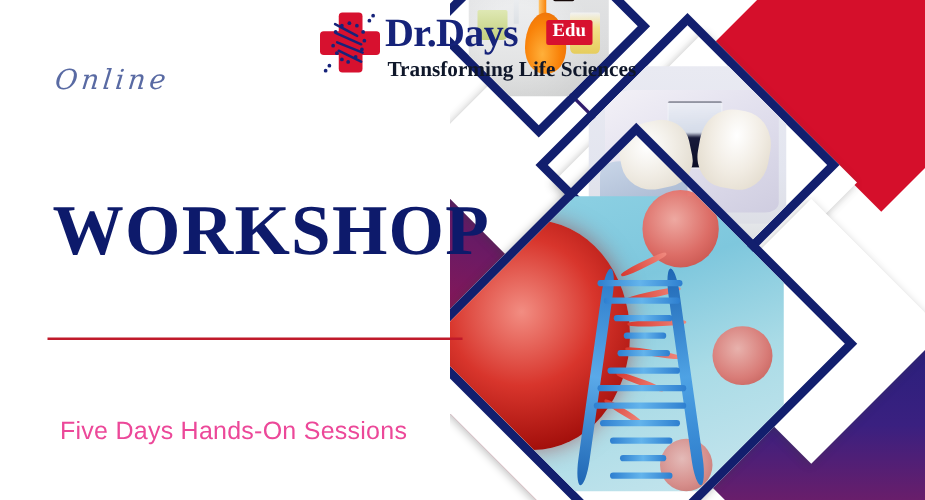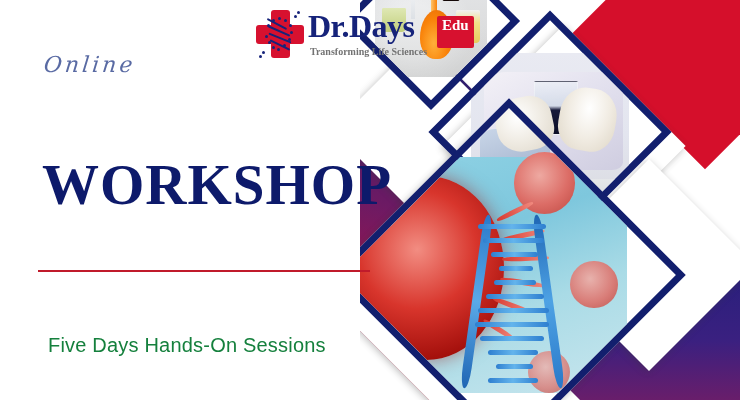"Edu" #edu-badge { padding: 1px 5px 14px 5px -> 1px 5px 2px 5px }
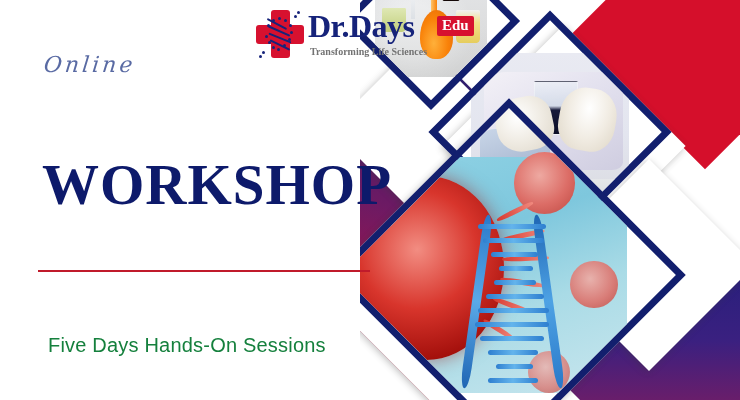"Transforming Life Sciences" #logo-tagline { color: #737373 -> #0f172a; font-size: 10px -> 17px }
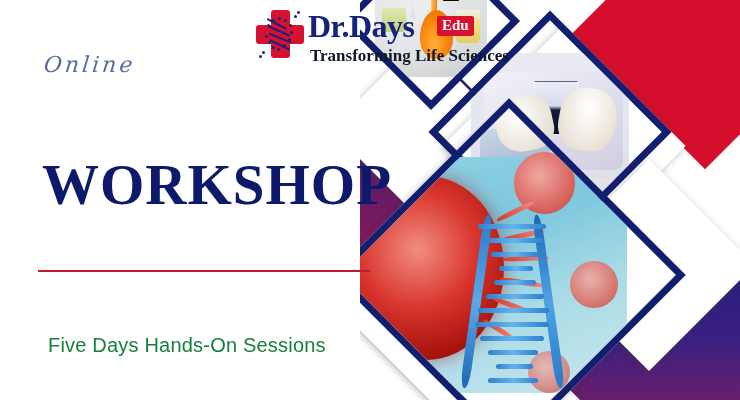"Five Days Hands-On Sessions" #footnote { color: #15803d -> #ec4899 }
